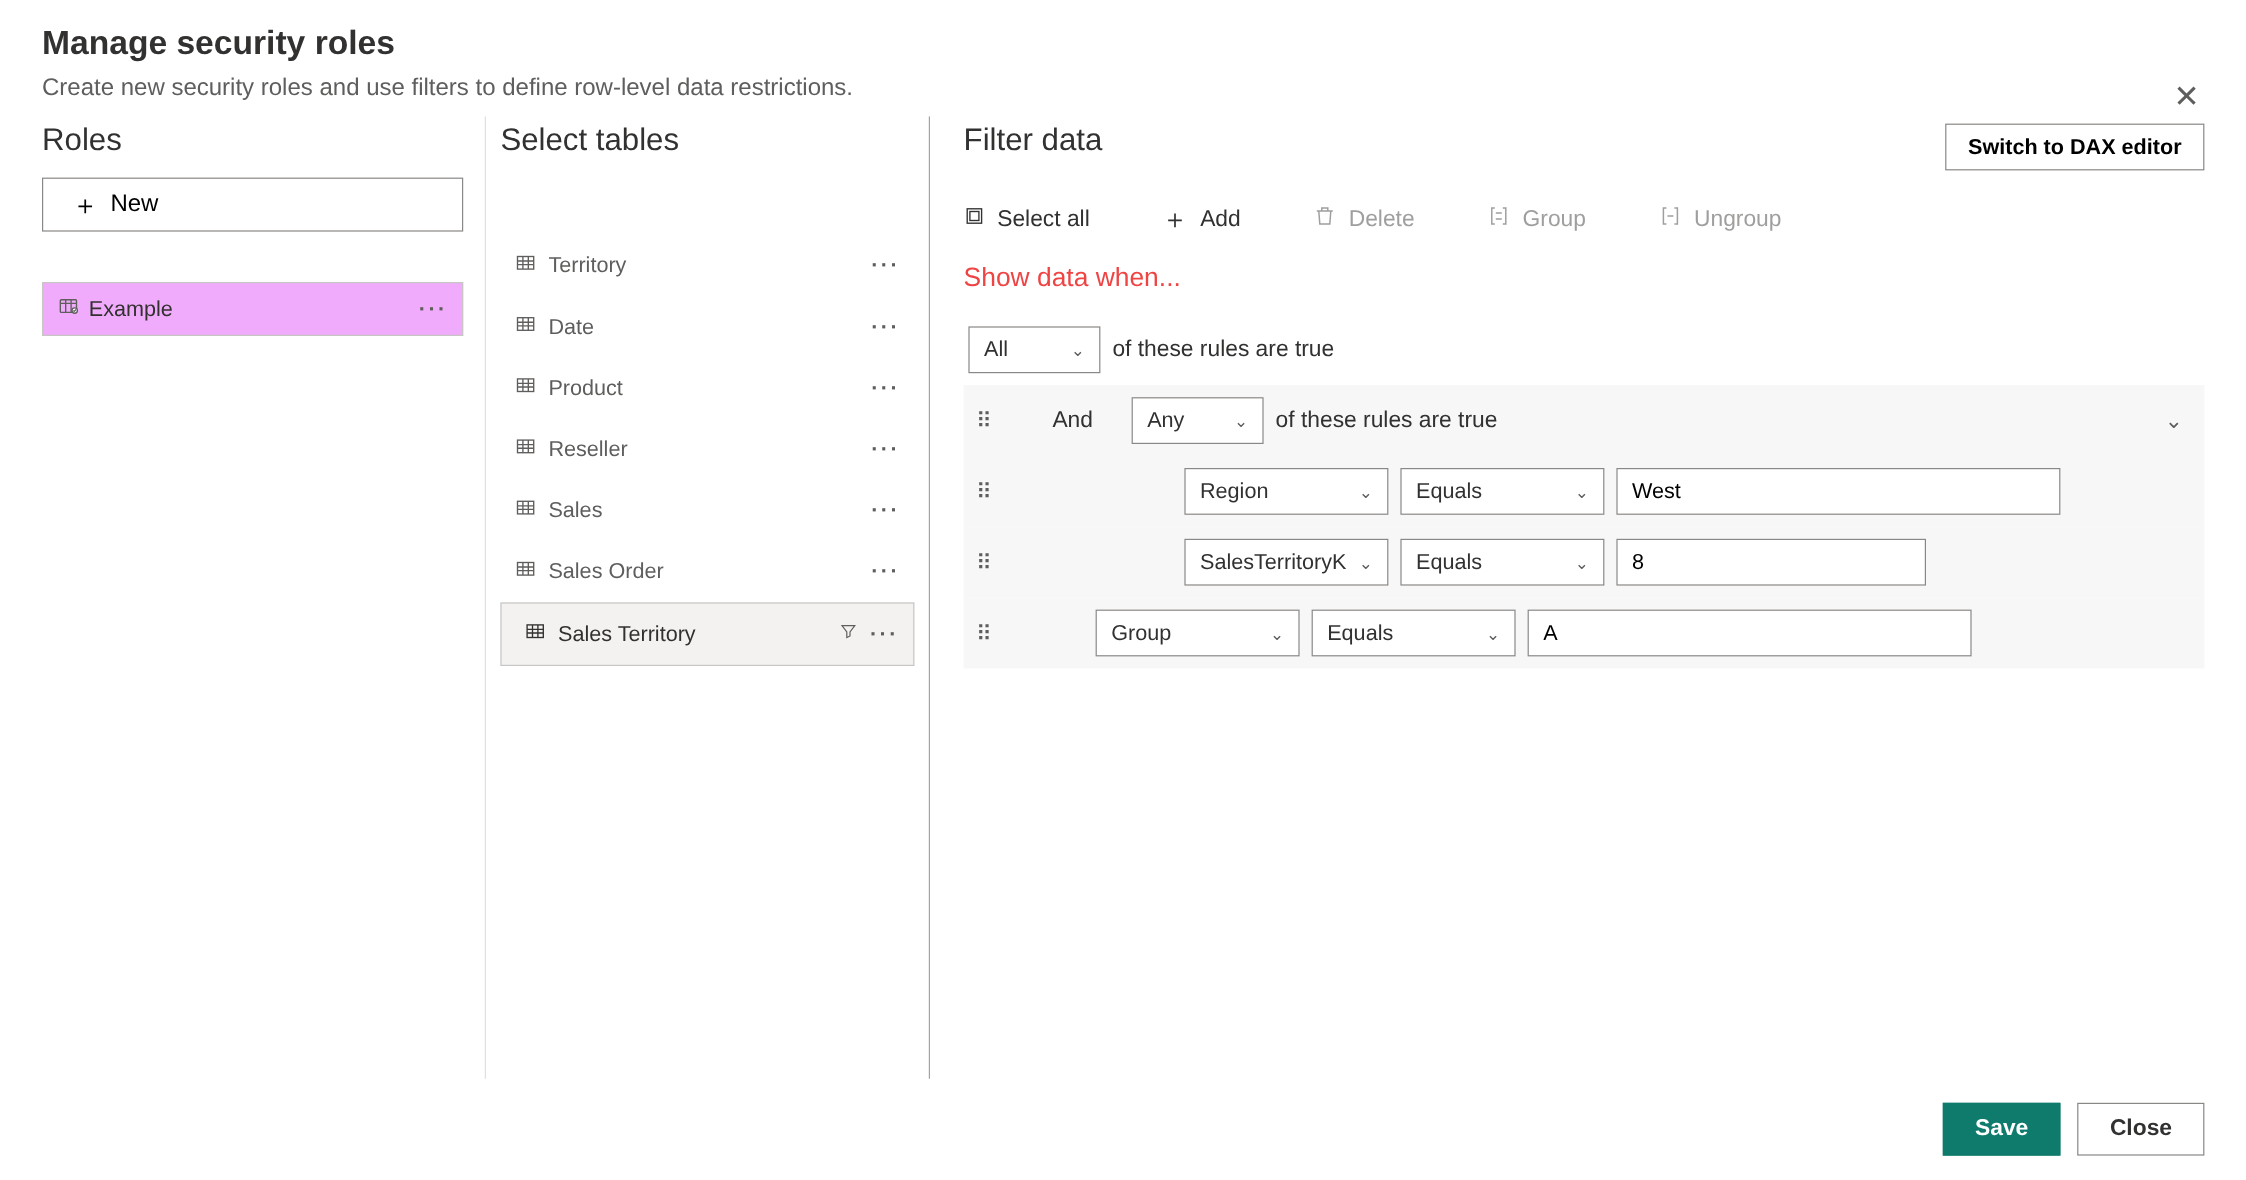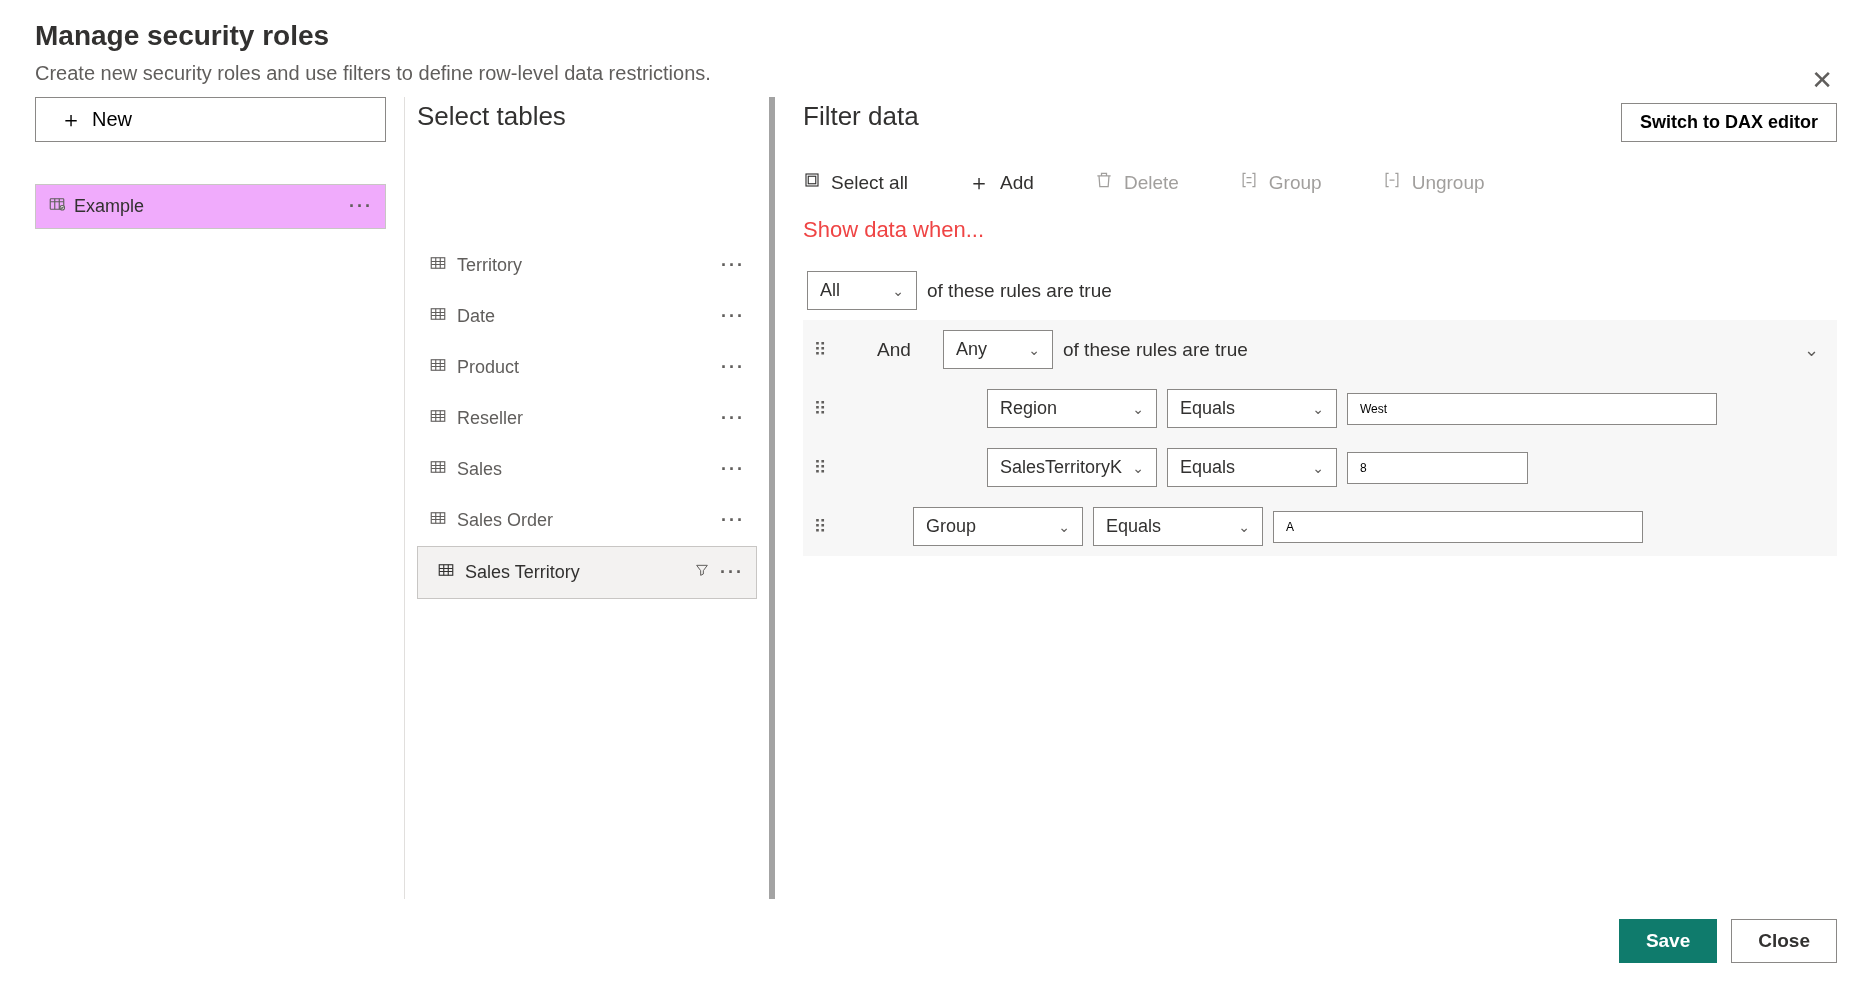"Roles" div.col-heading { html: none -> <div>Roles</div> }
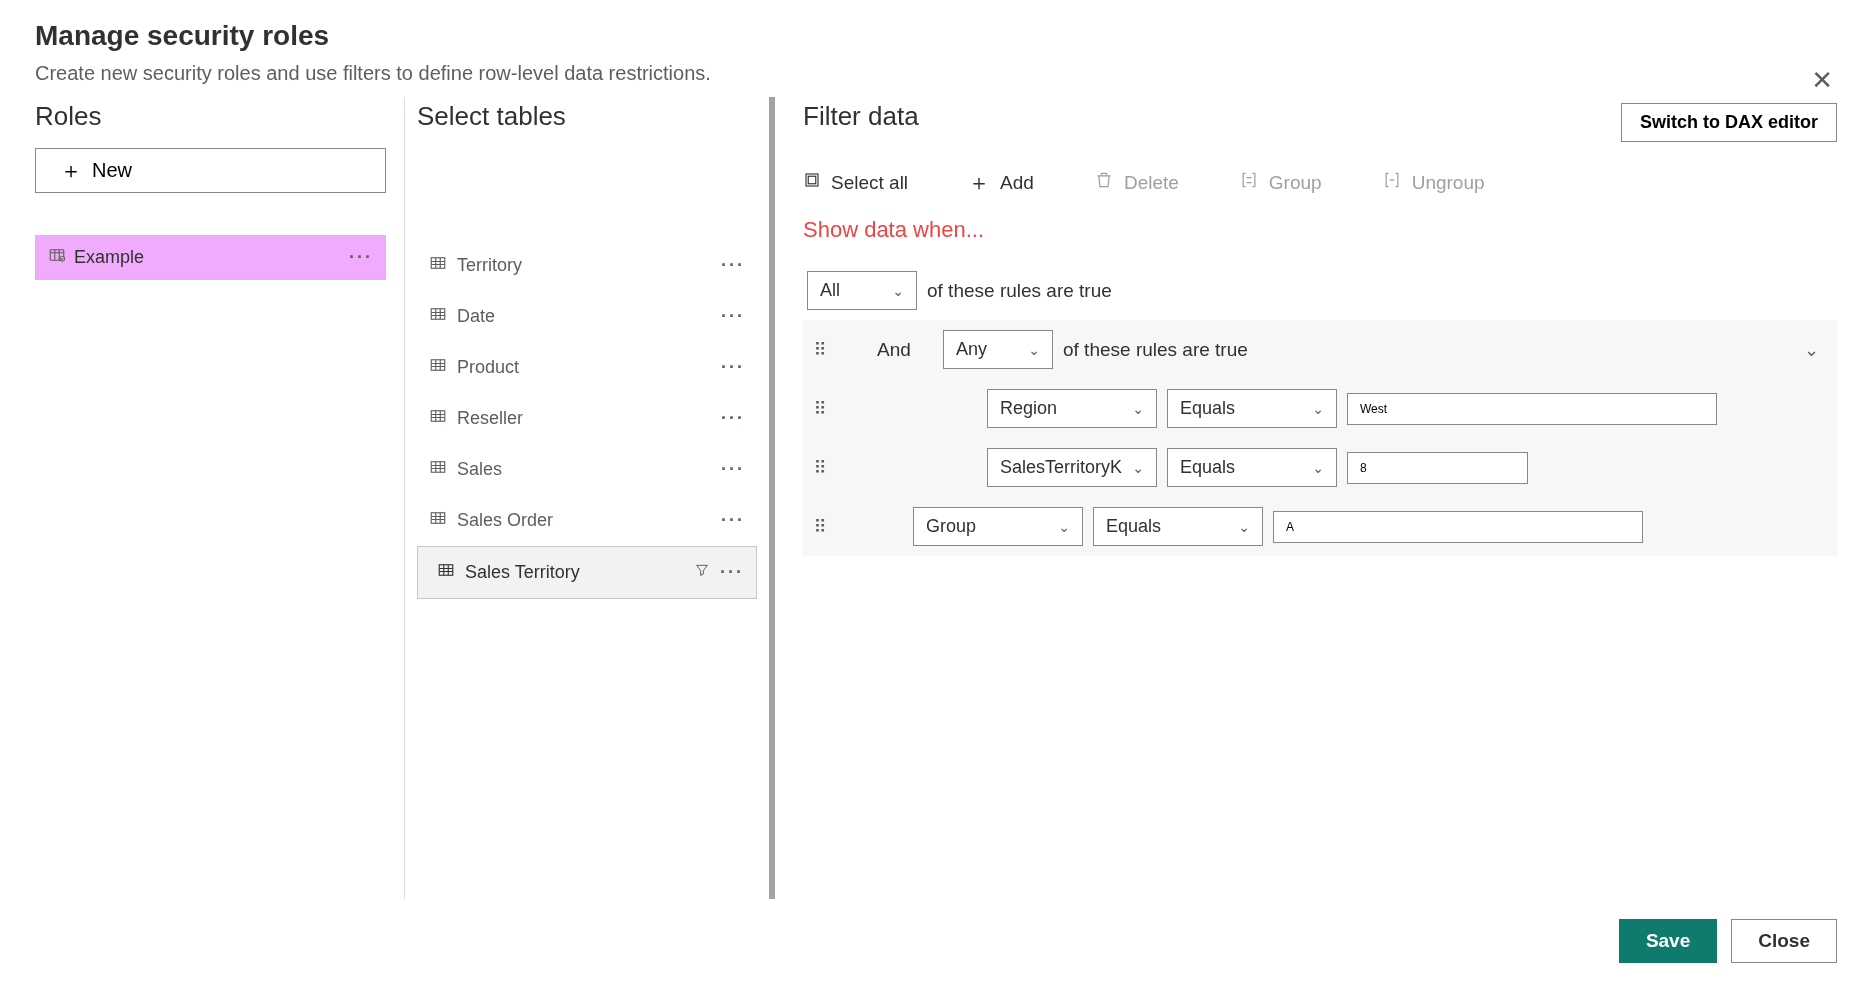"Select tables" .col-tables { border-right: 6px solid #a3a3a3 -> 1px solid #a3a3a3; gap: 44px -> none }
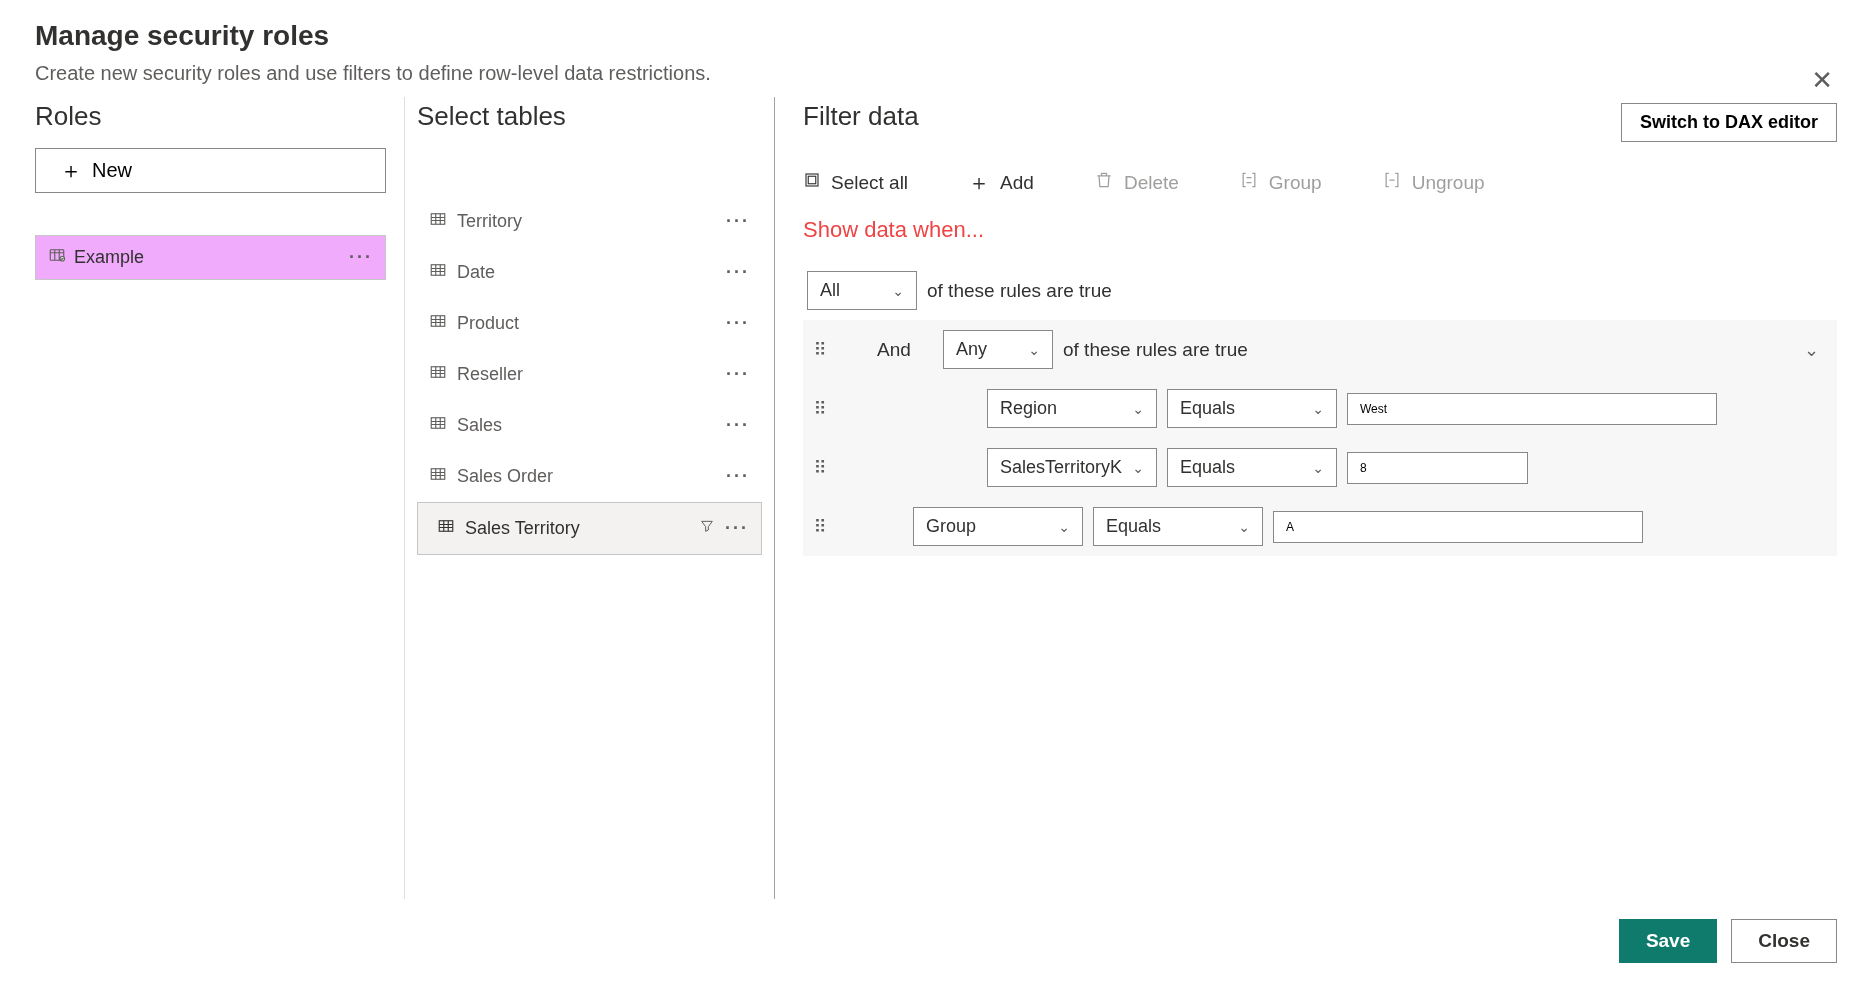"West" .text-input { font-size: 12px -> 18px }
